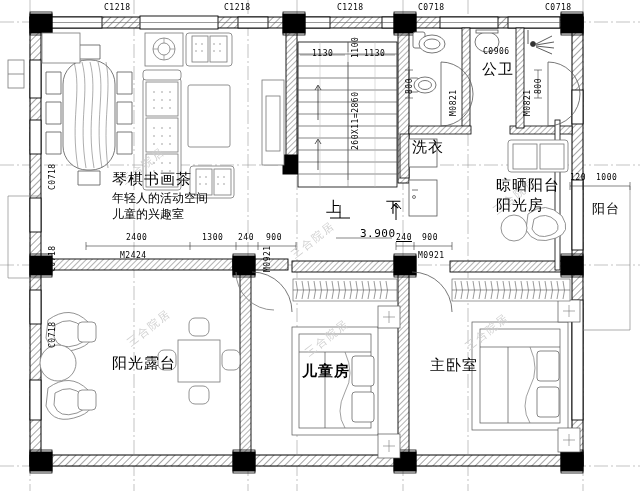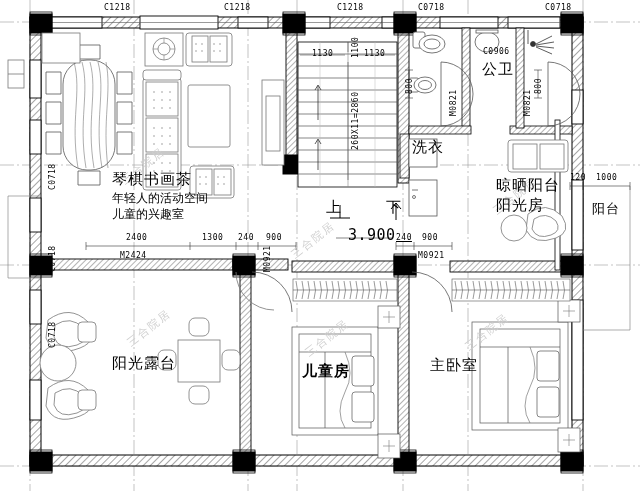"3.900" div.lbl { font-size: 15px -> 11px; left: 348px -> 360px }
